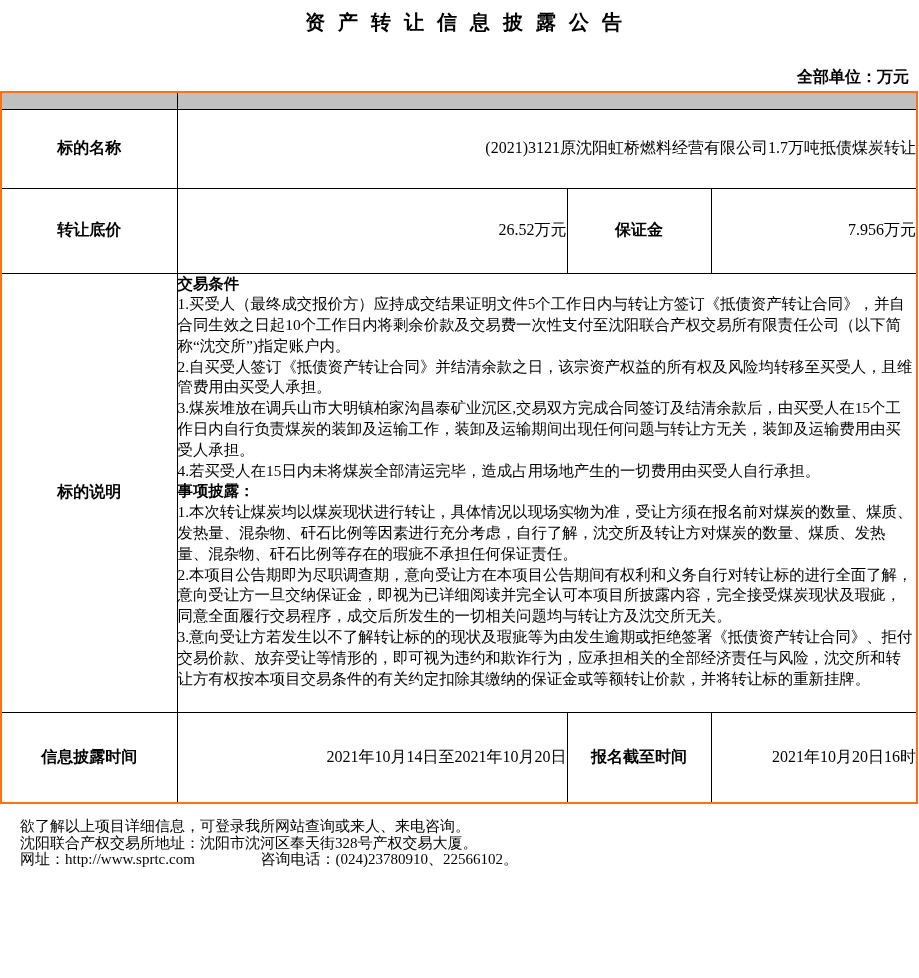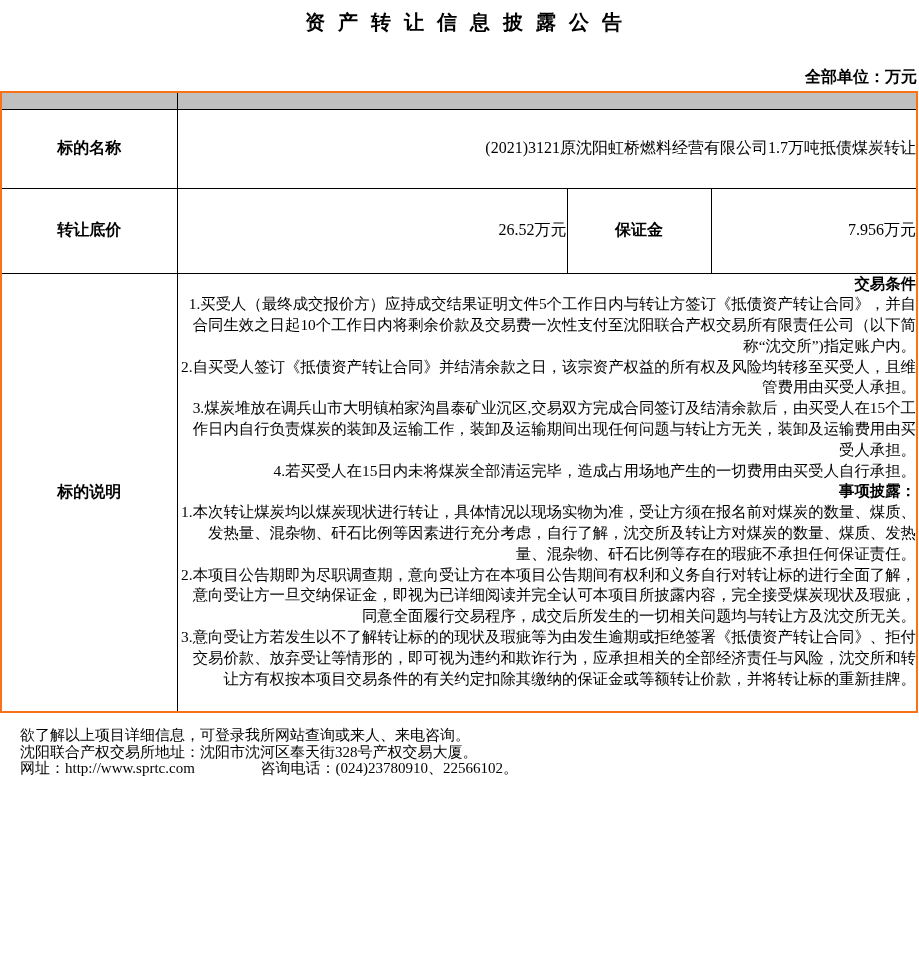"全部单位：万元" .units-note { padding-right: 2px -> 10px }
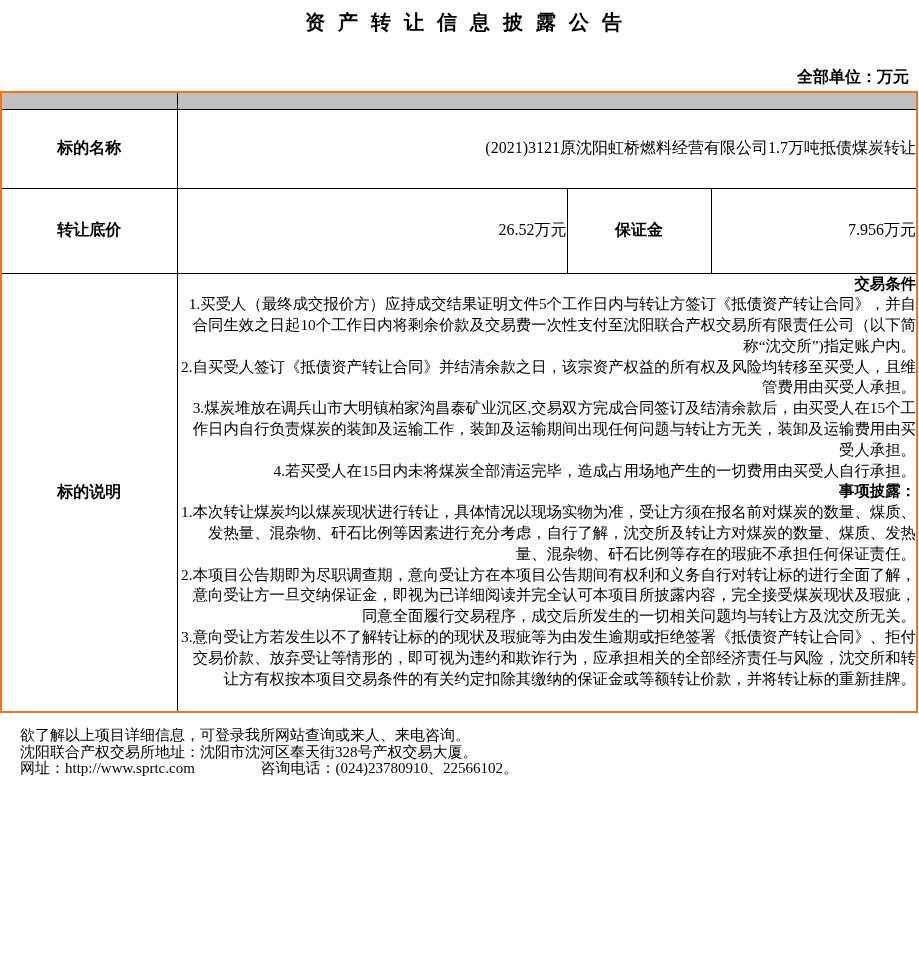"交易条件" td.desc { text-align: right -> left }
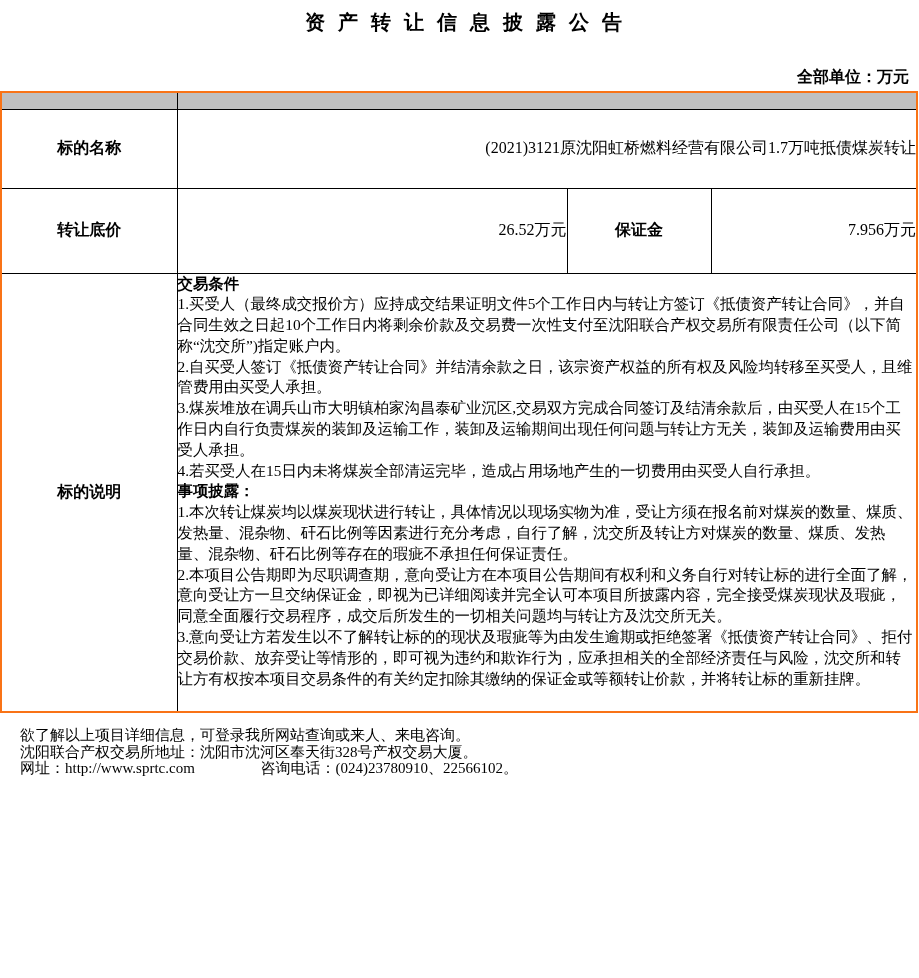"信息披露时间" tr { html: none -> <tr> <td>信息披露时间</td> <td>2021年10月14日至2021年10月20日</td> <td>报名截至时间</td> <td>2021年10月20日16时</td> </tr> }
